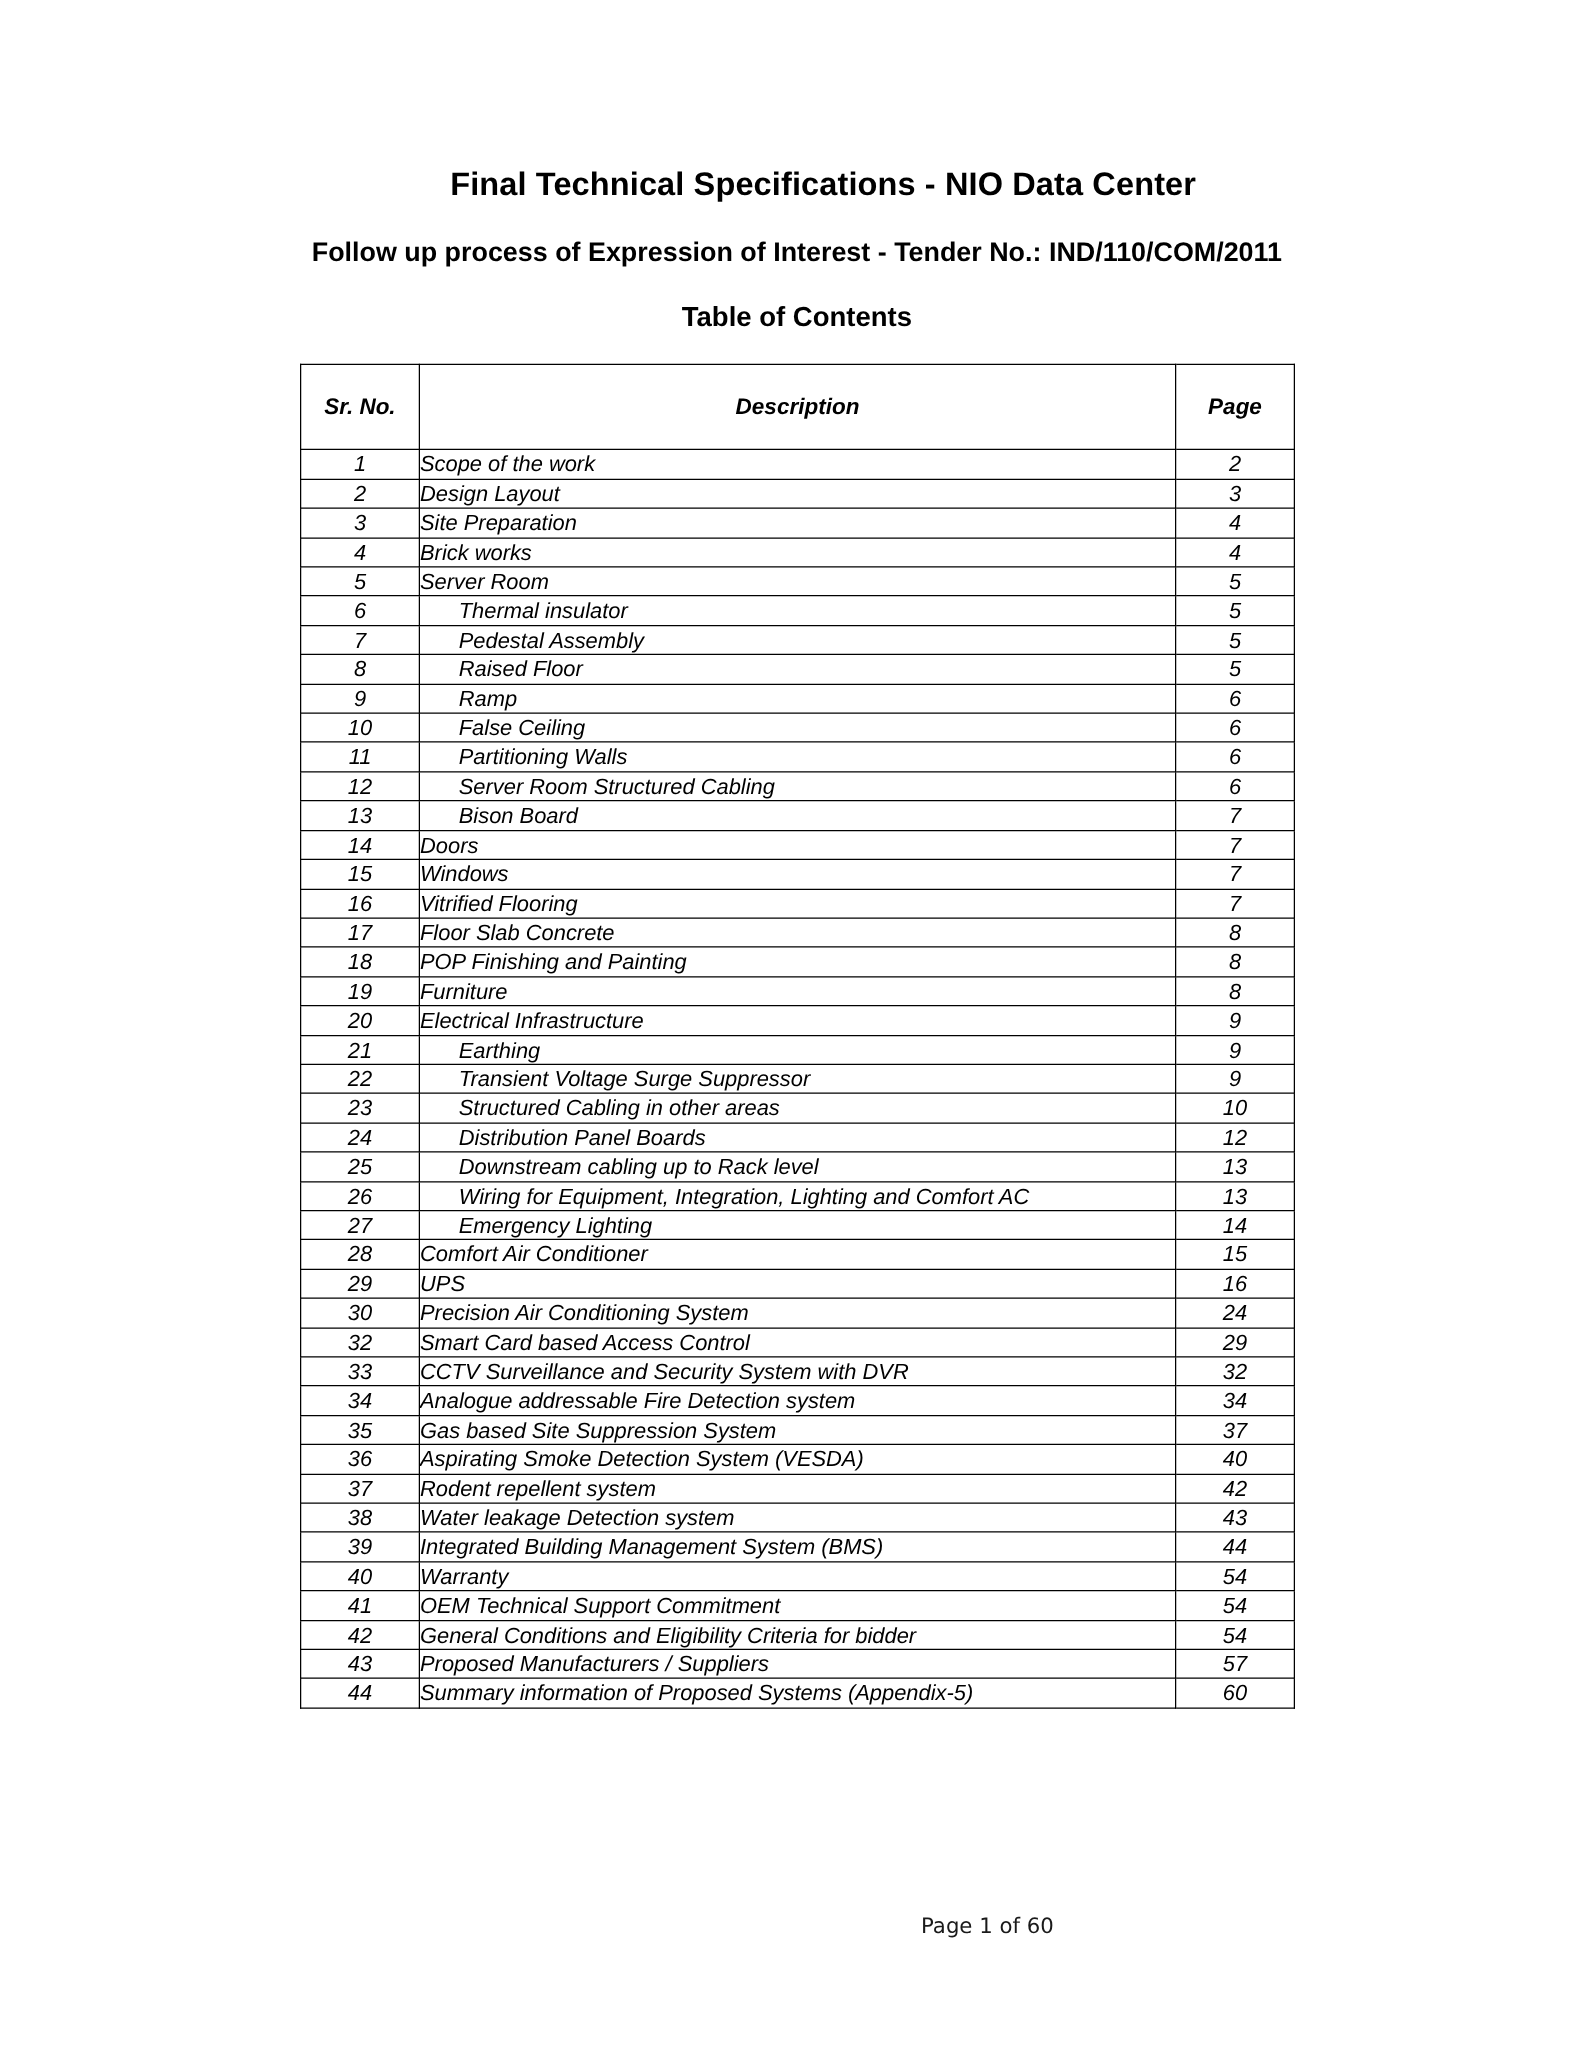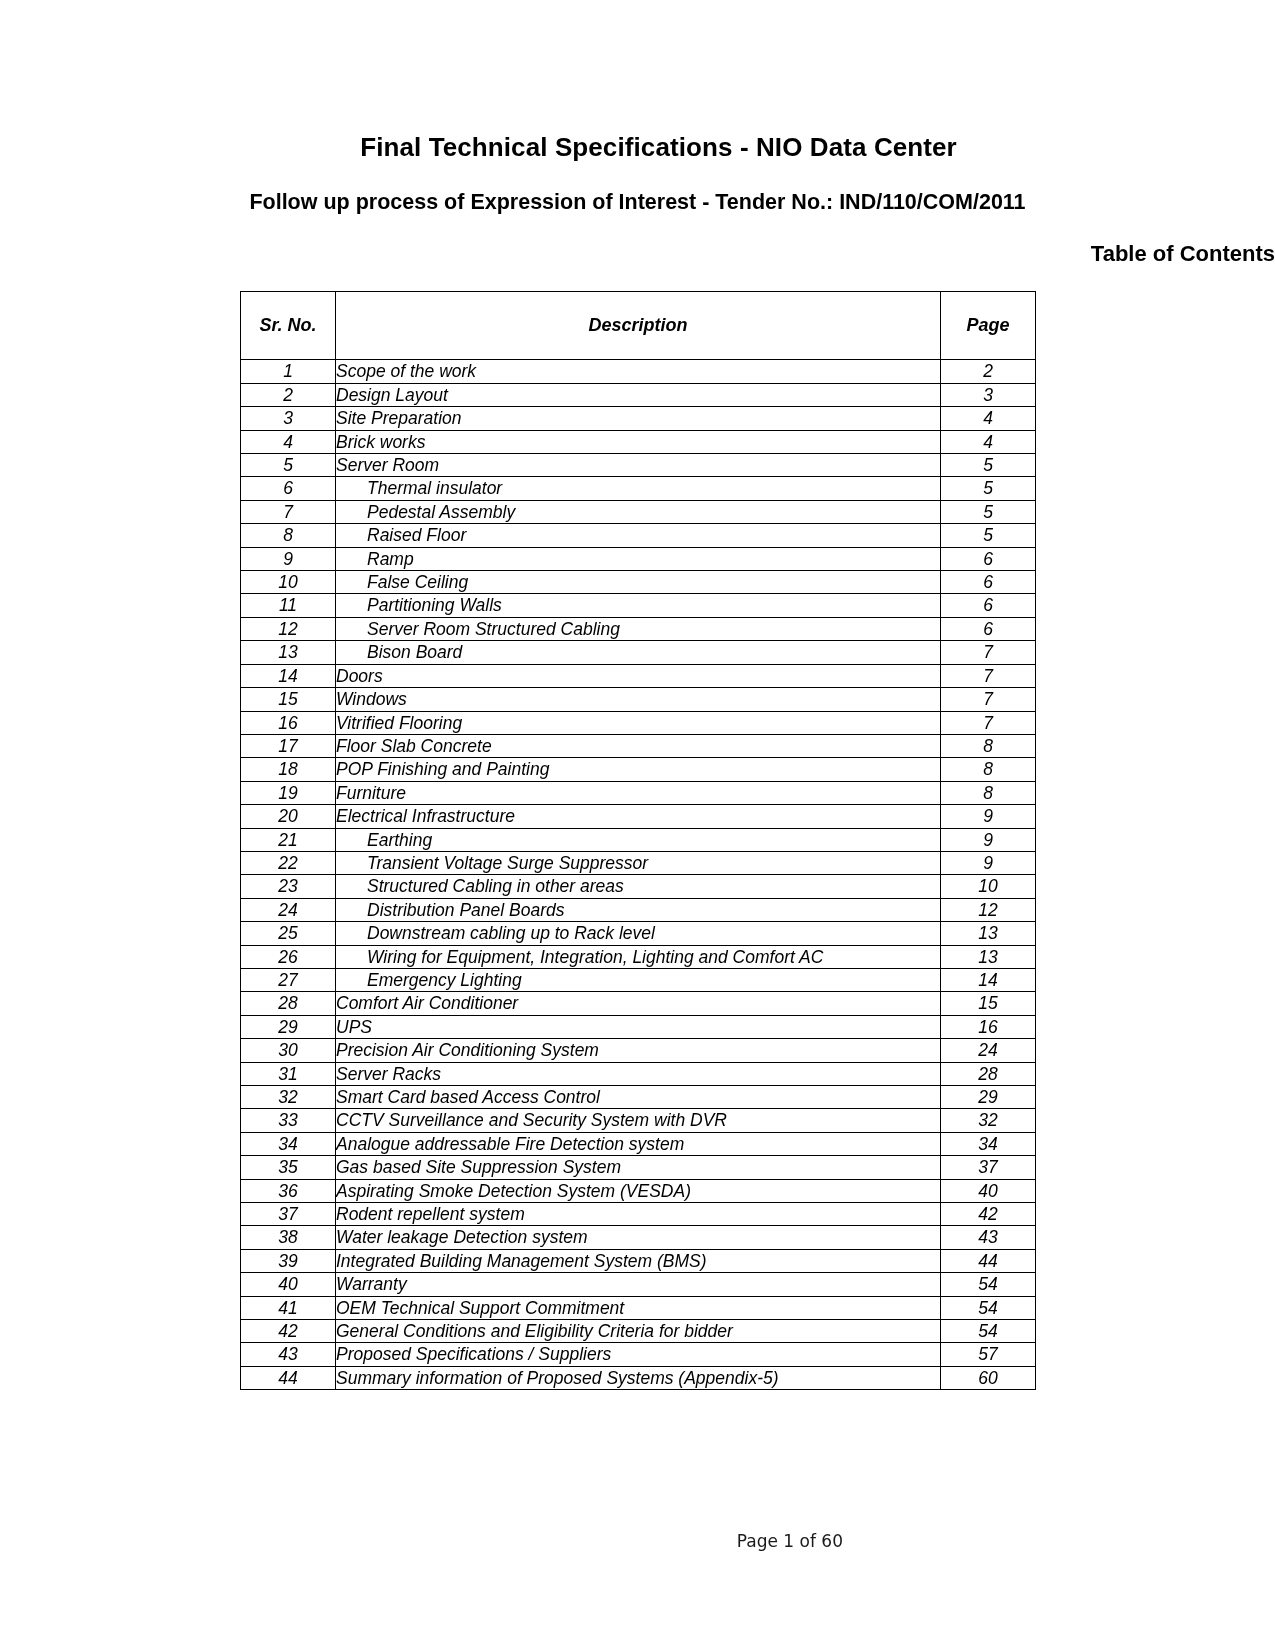"Table of Contents" .toc-heading { text-align: right -> center }
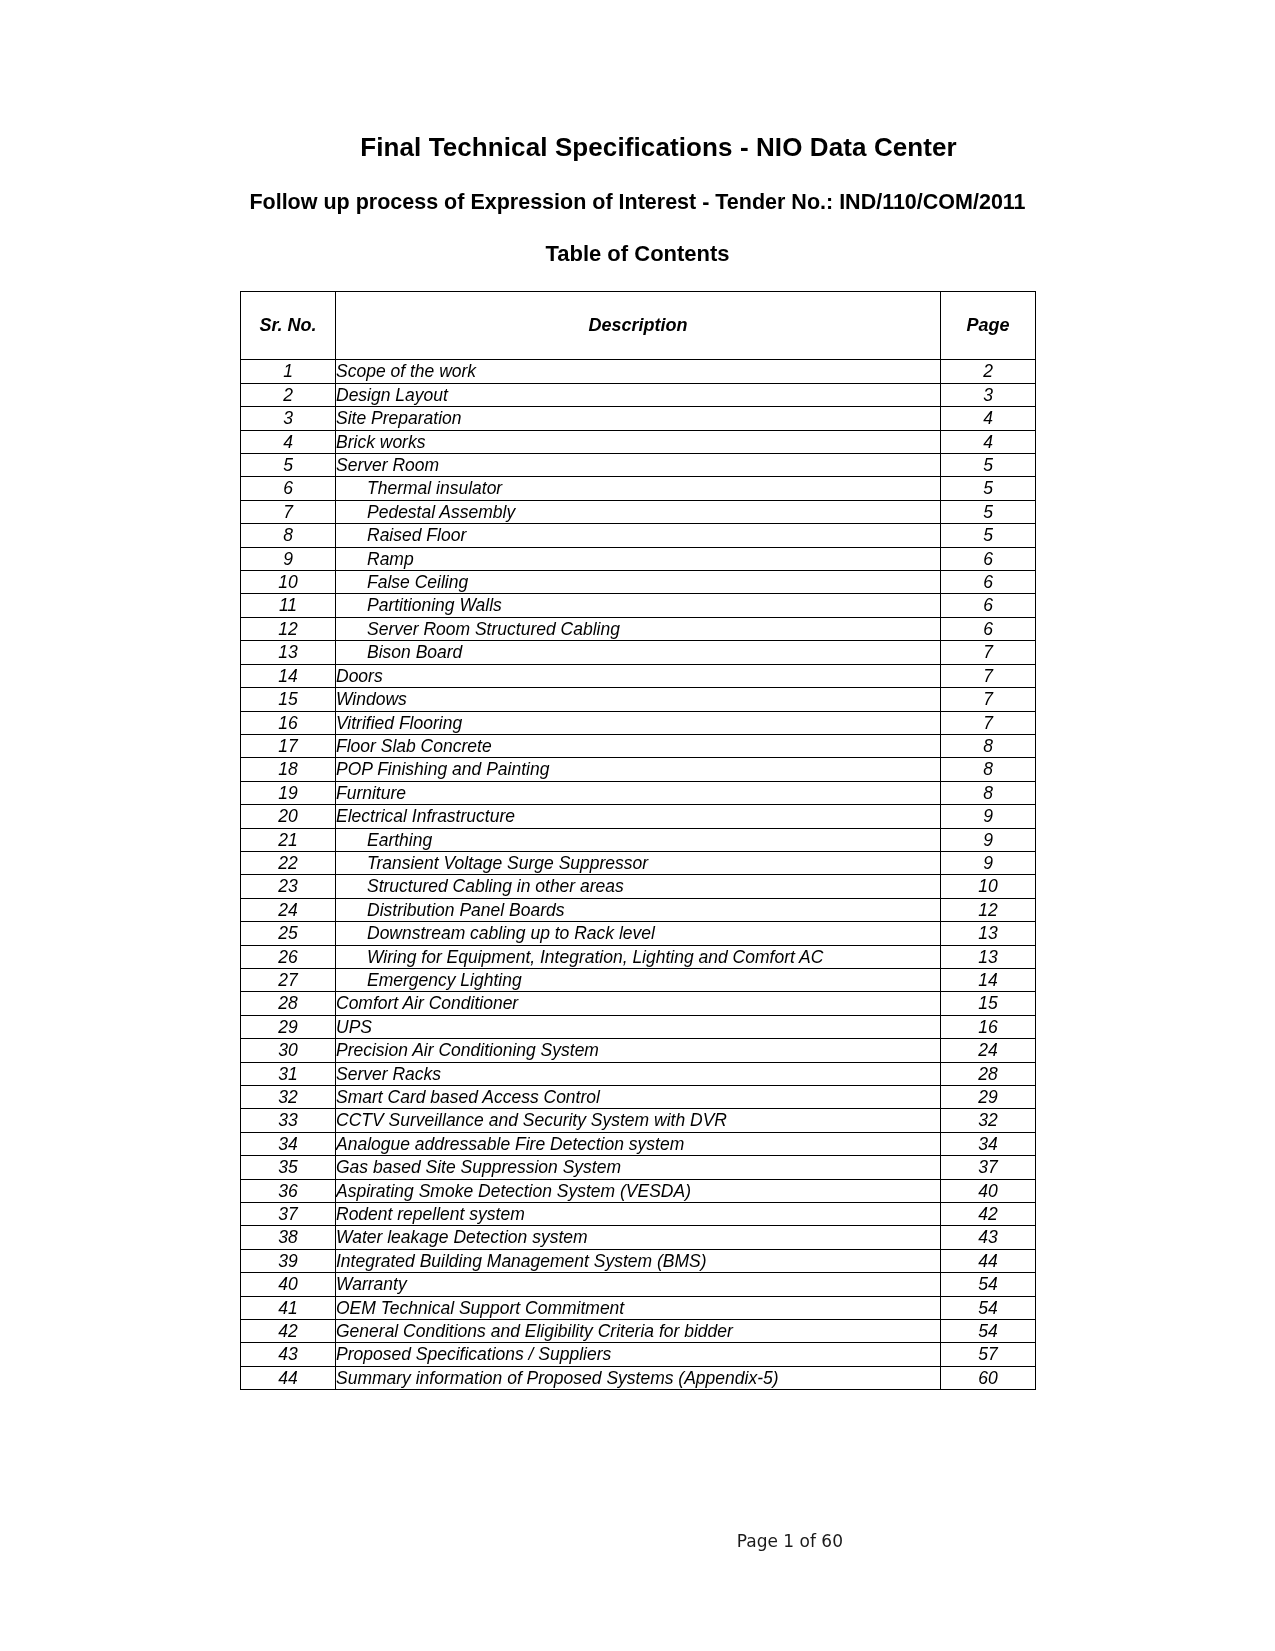"31" tr { html: <tr> <td>31</td> <td>Server Racks</td> <td>28</td> </tr> -> none }
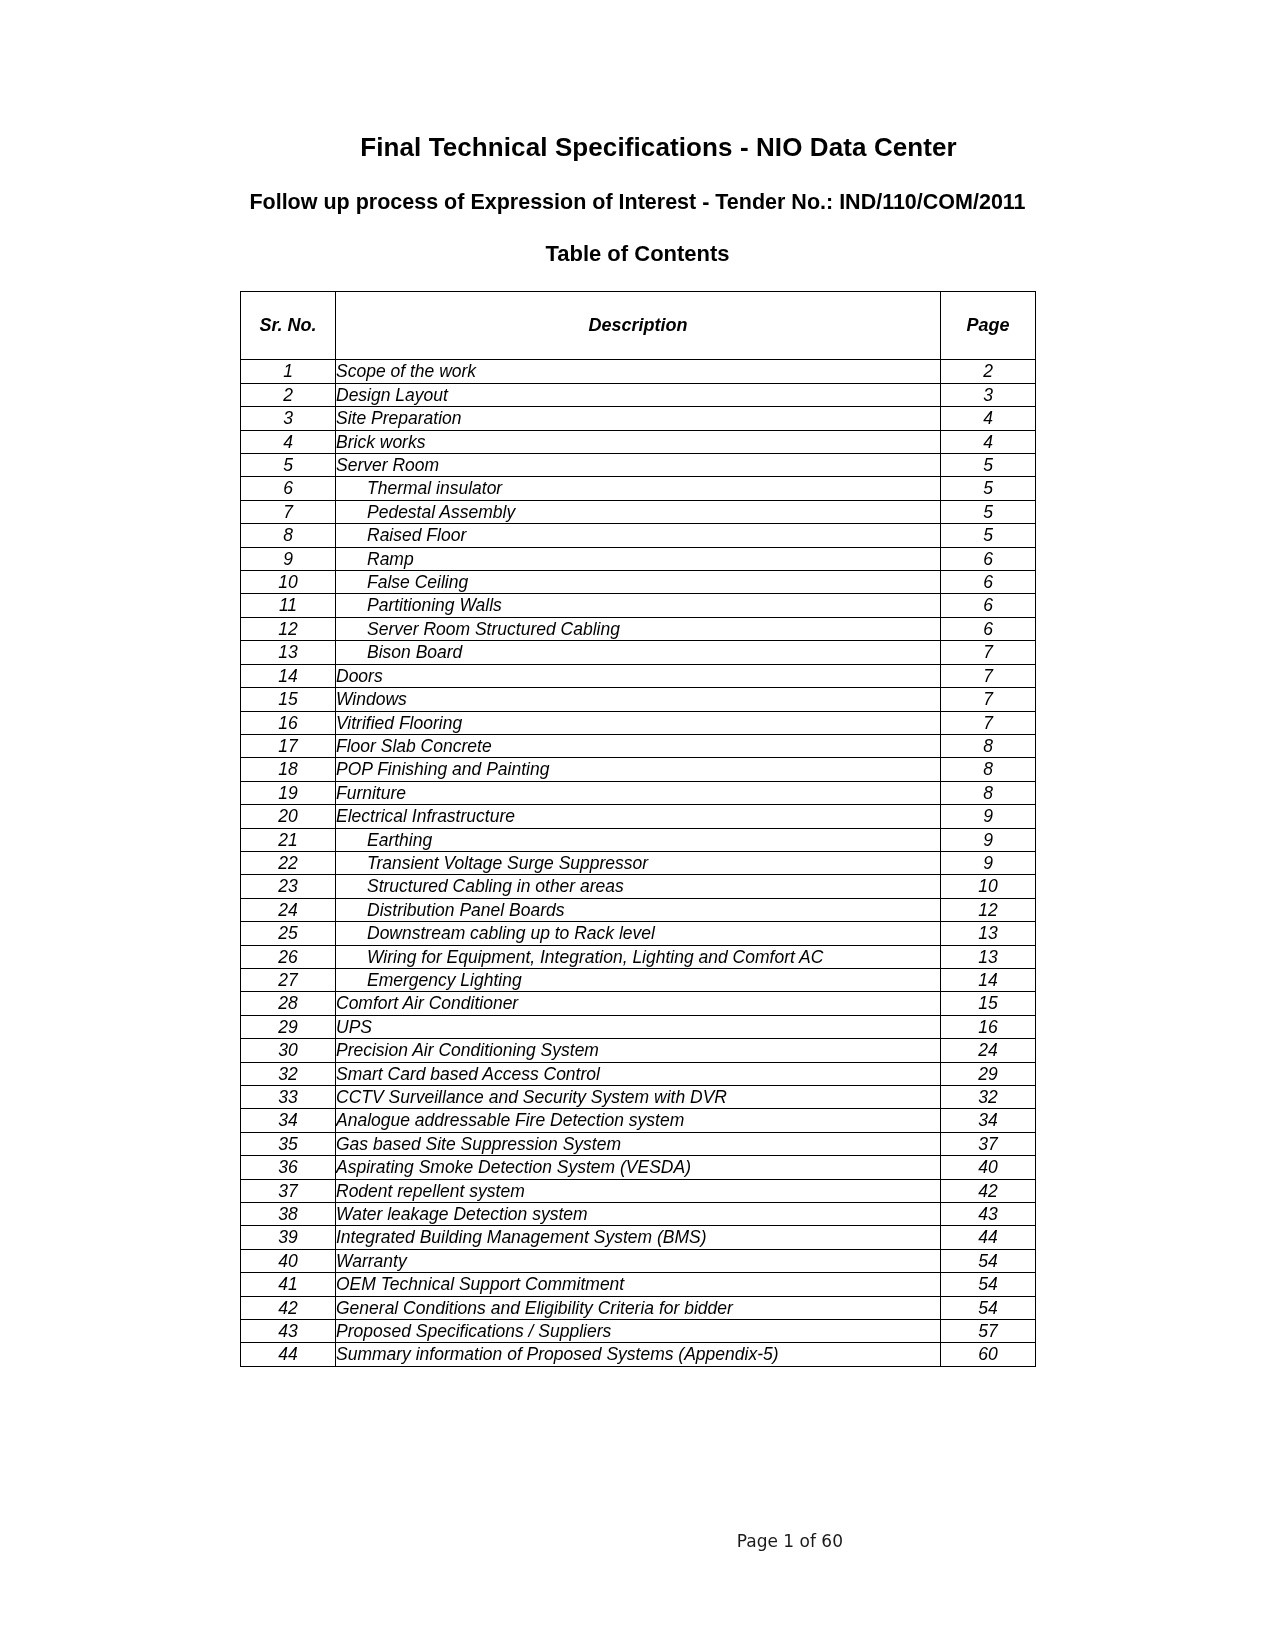"Proposed Specifications / Suppliers" td.desc { text: Specifications -> Manufacturers }
